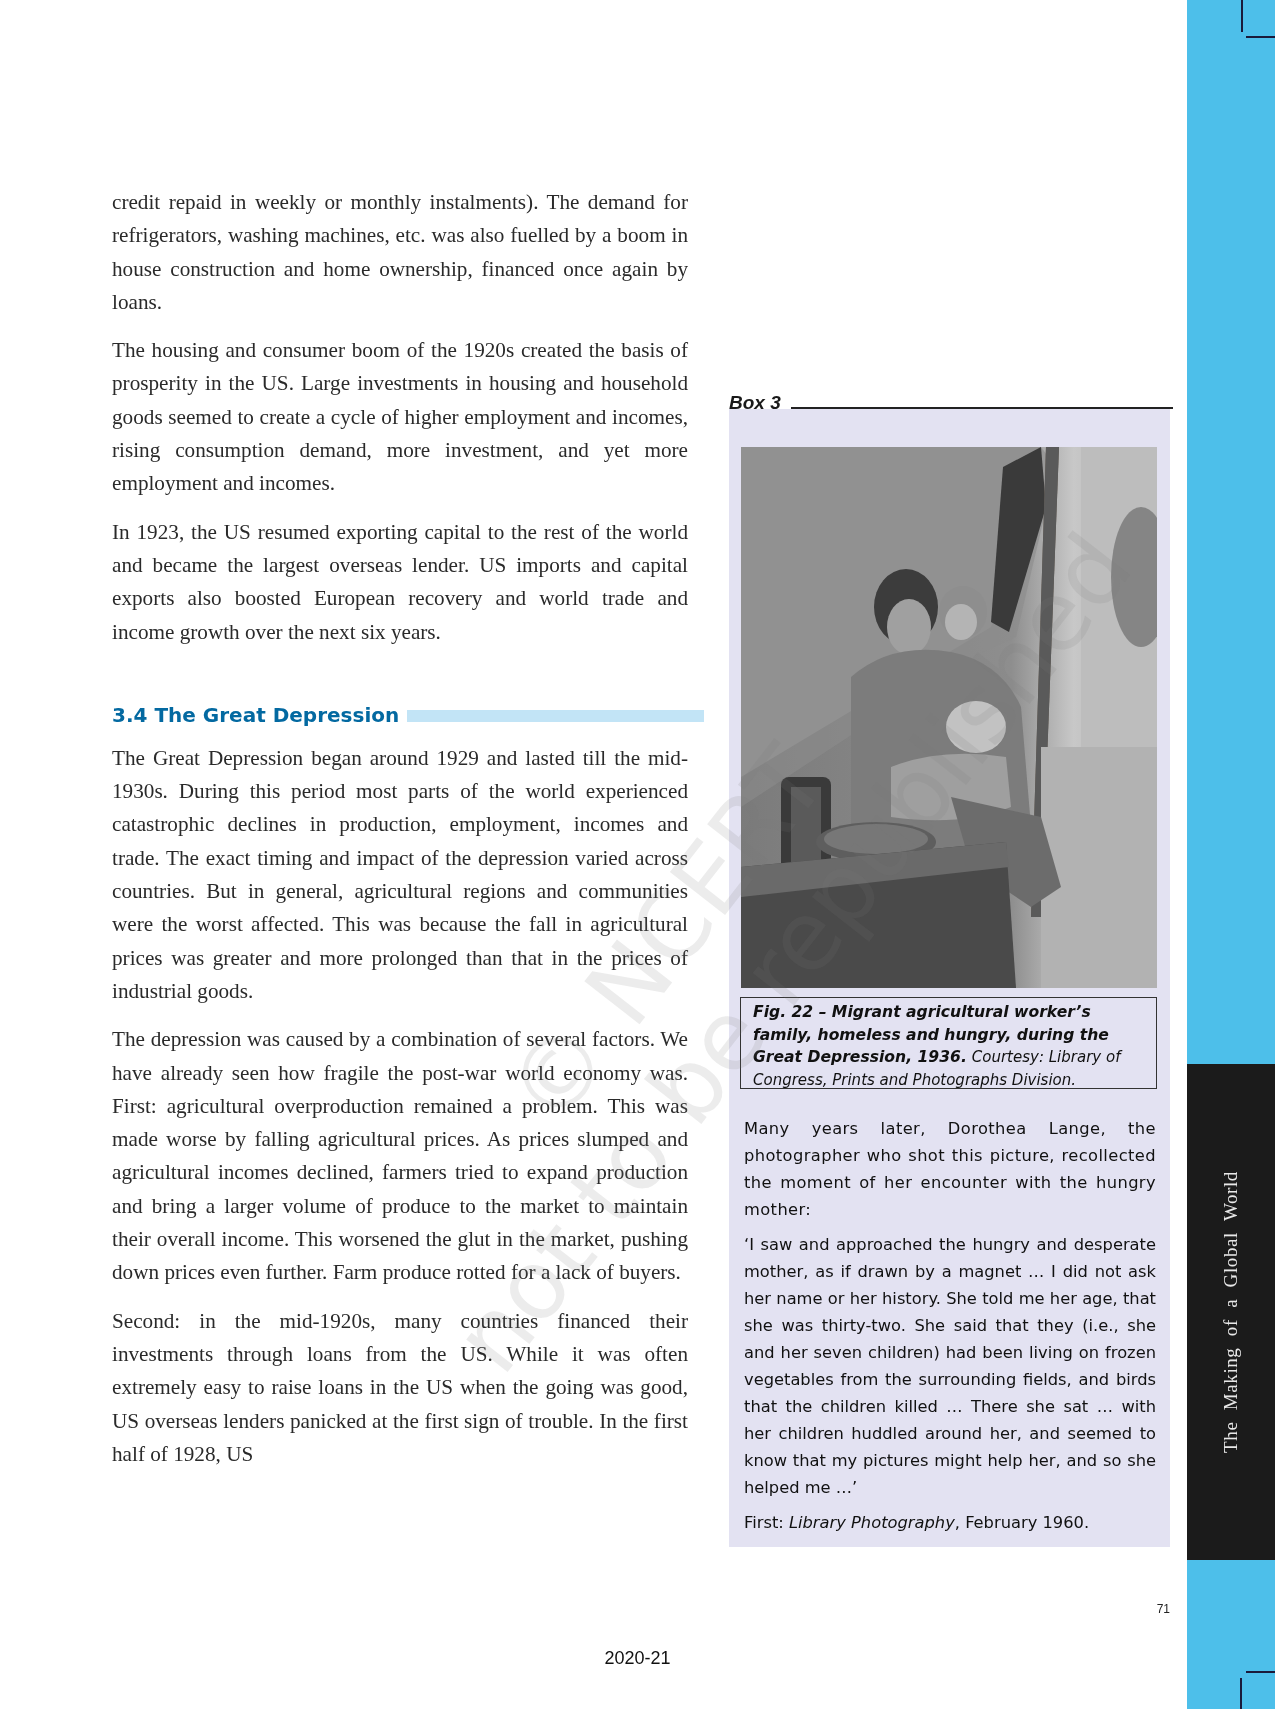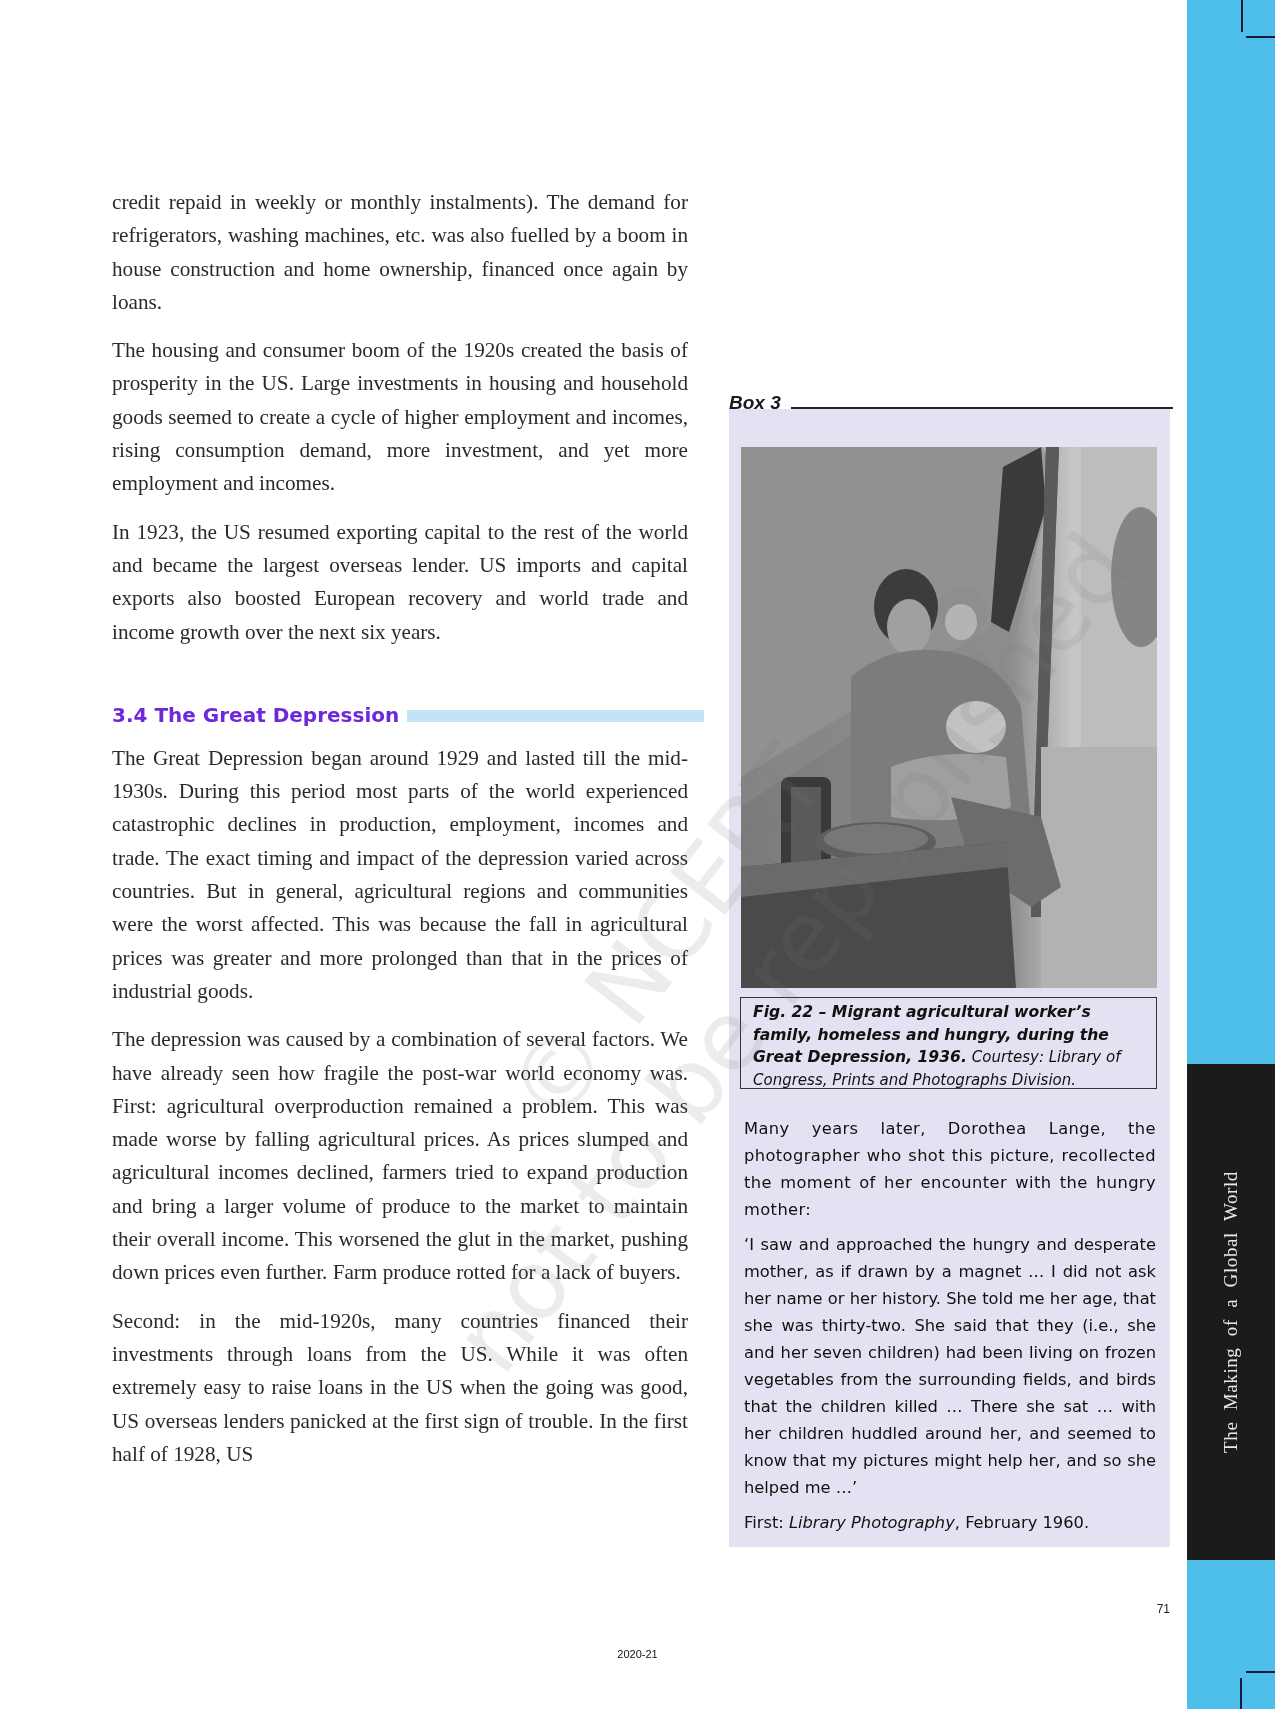"3.4 The Great Depression" .section-heading { color: #6d28d9 -> #0369a1 }
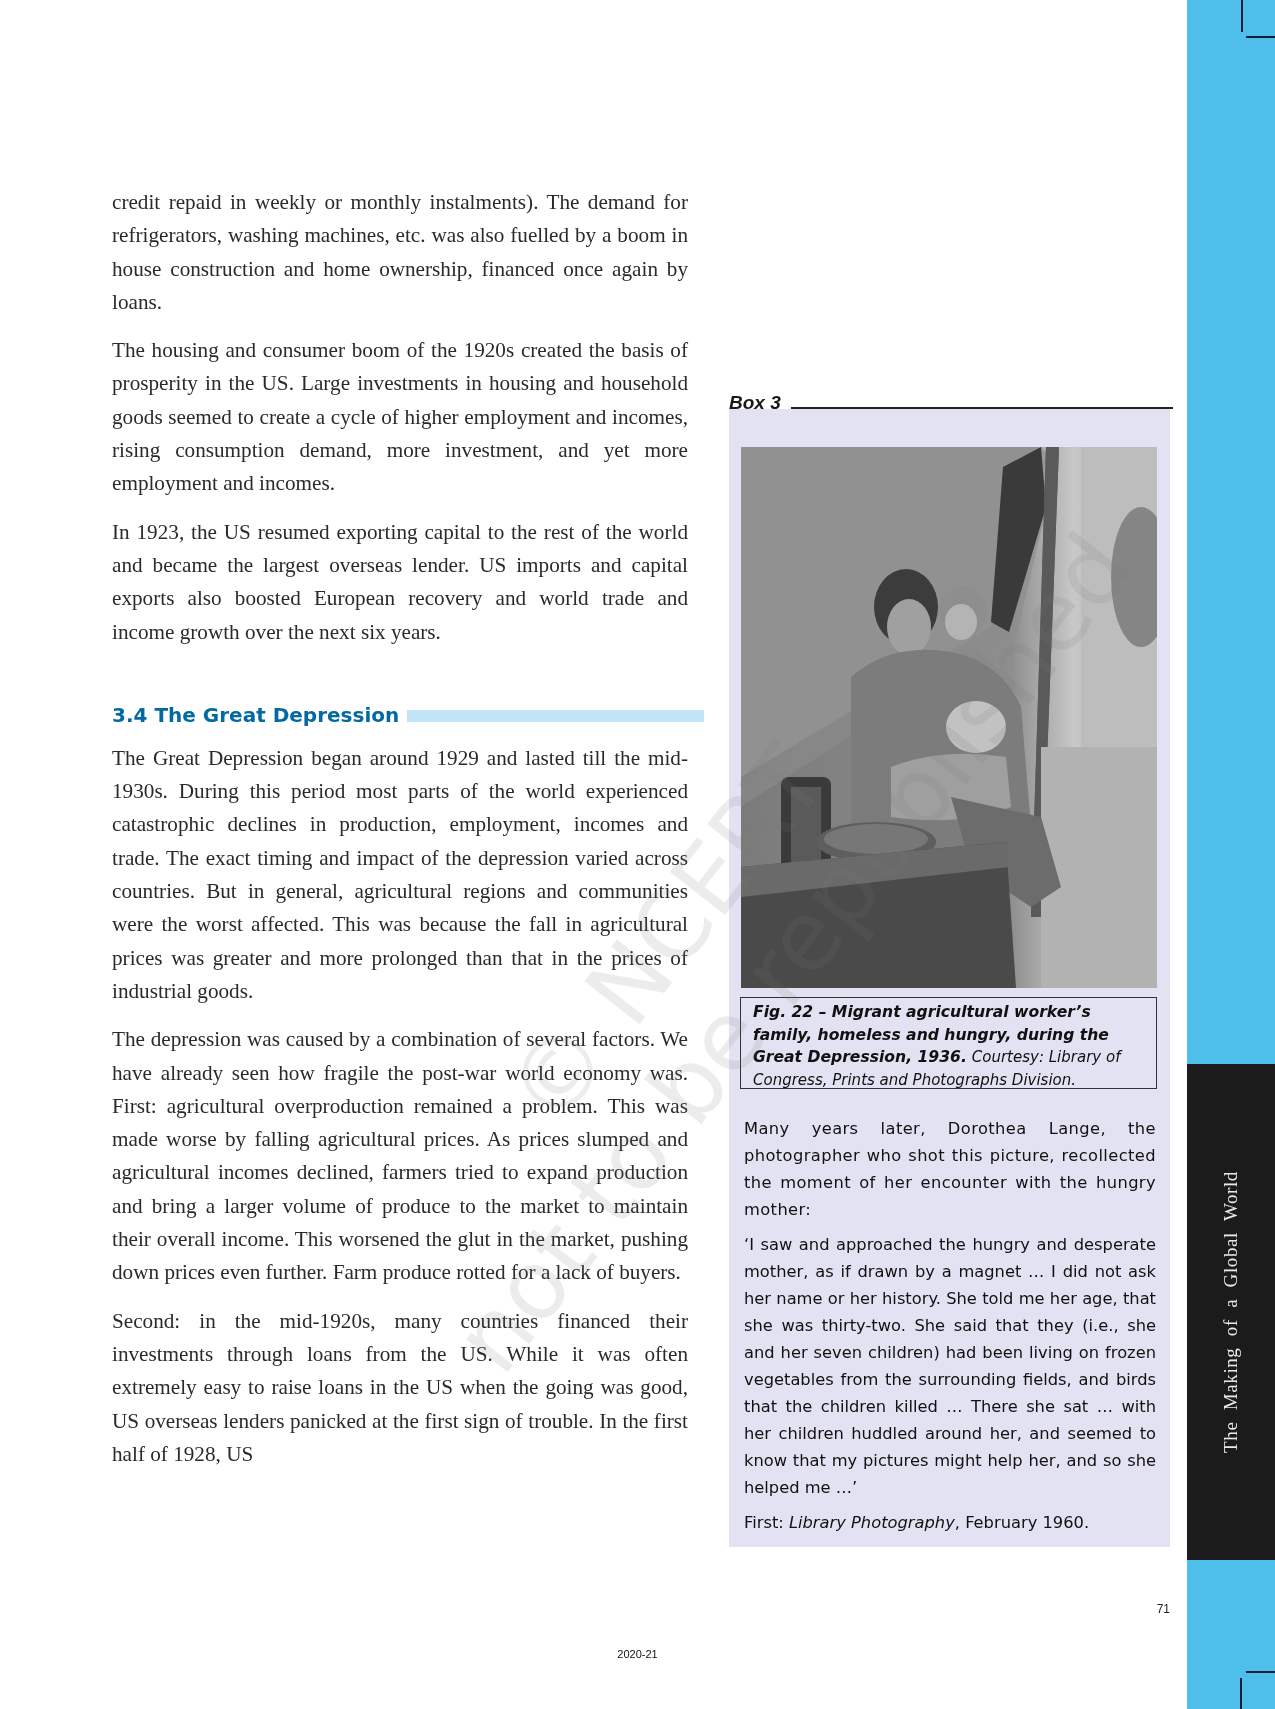"2020-21" .year { font-size: 11px -> 18px }
